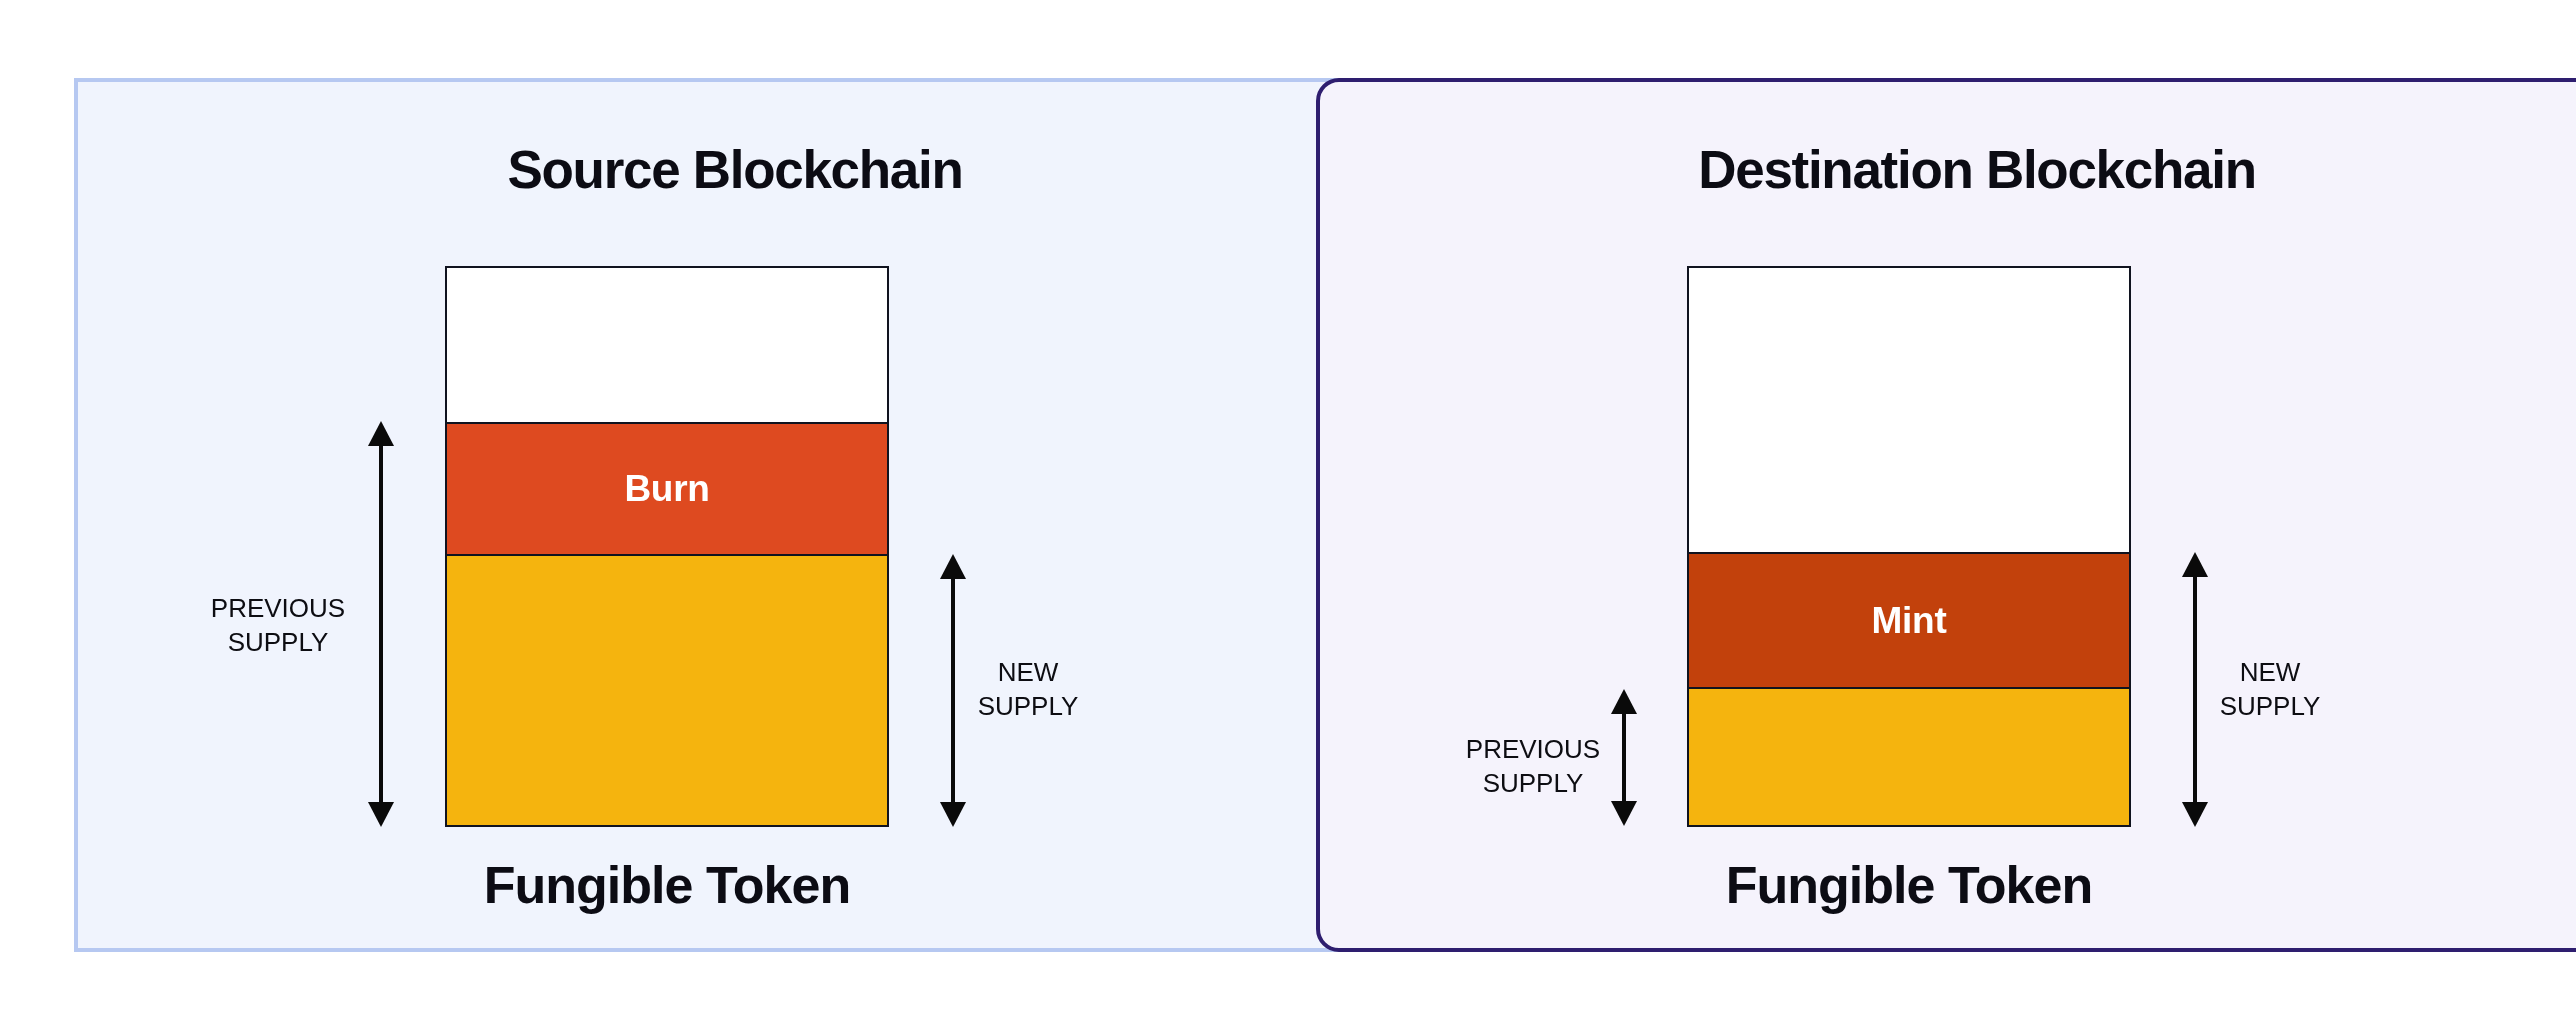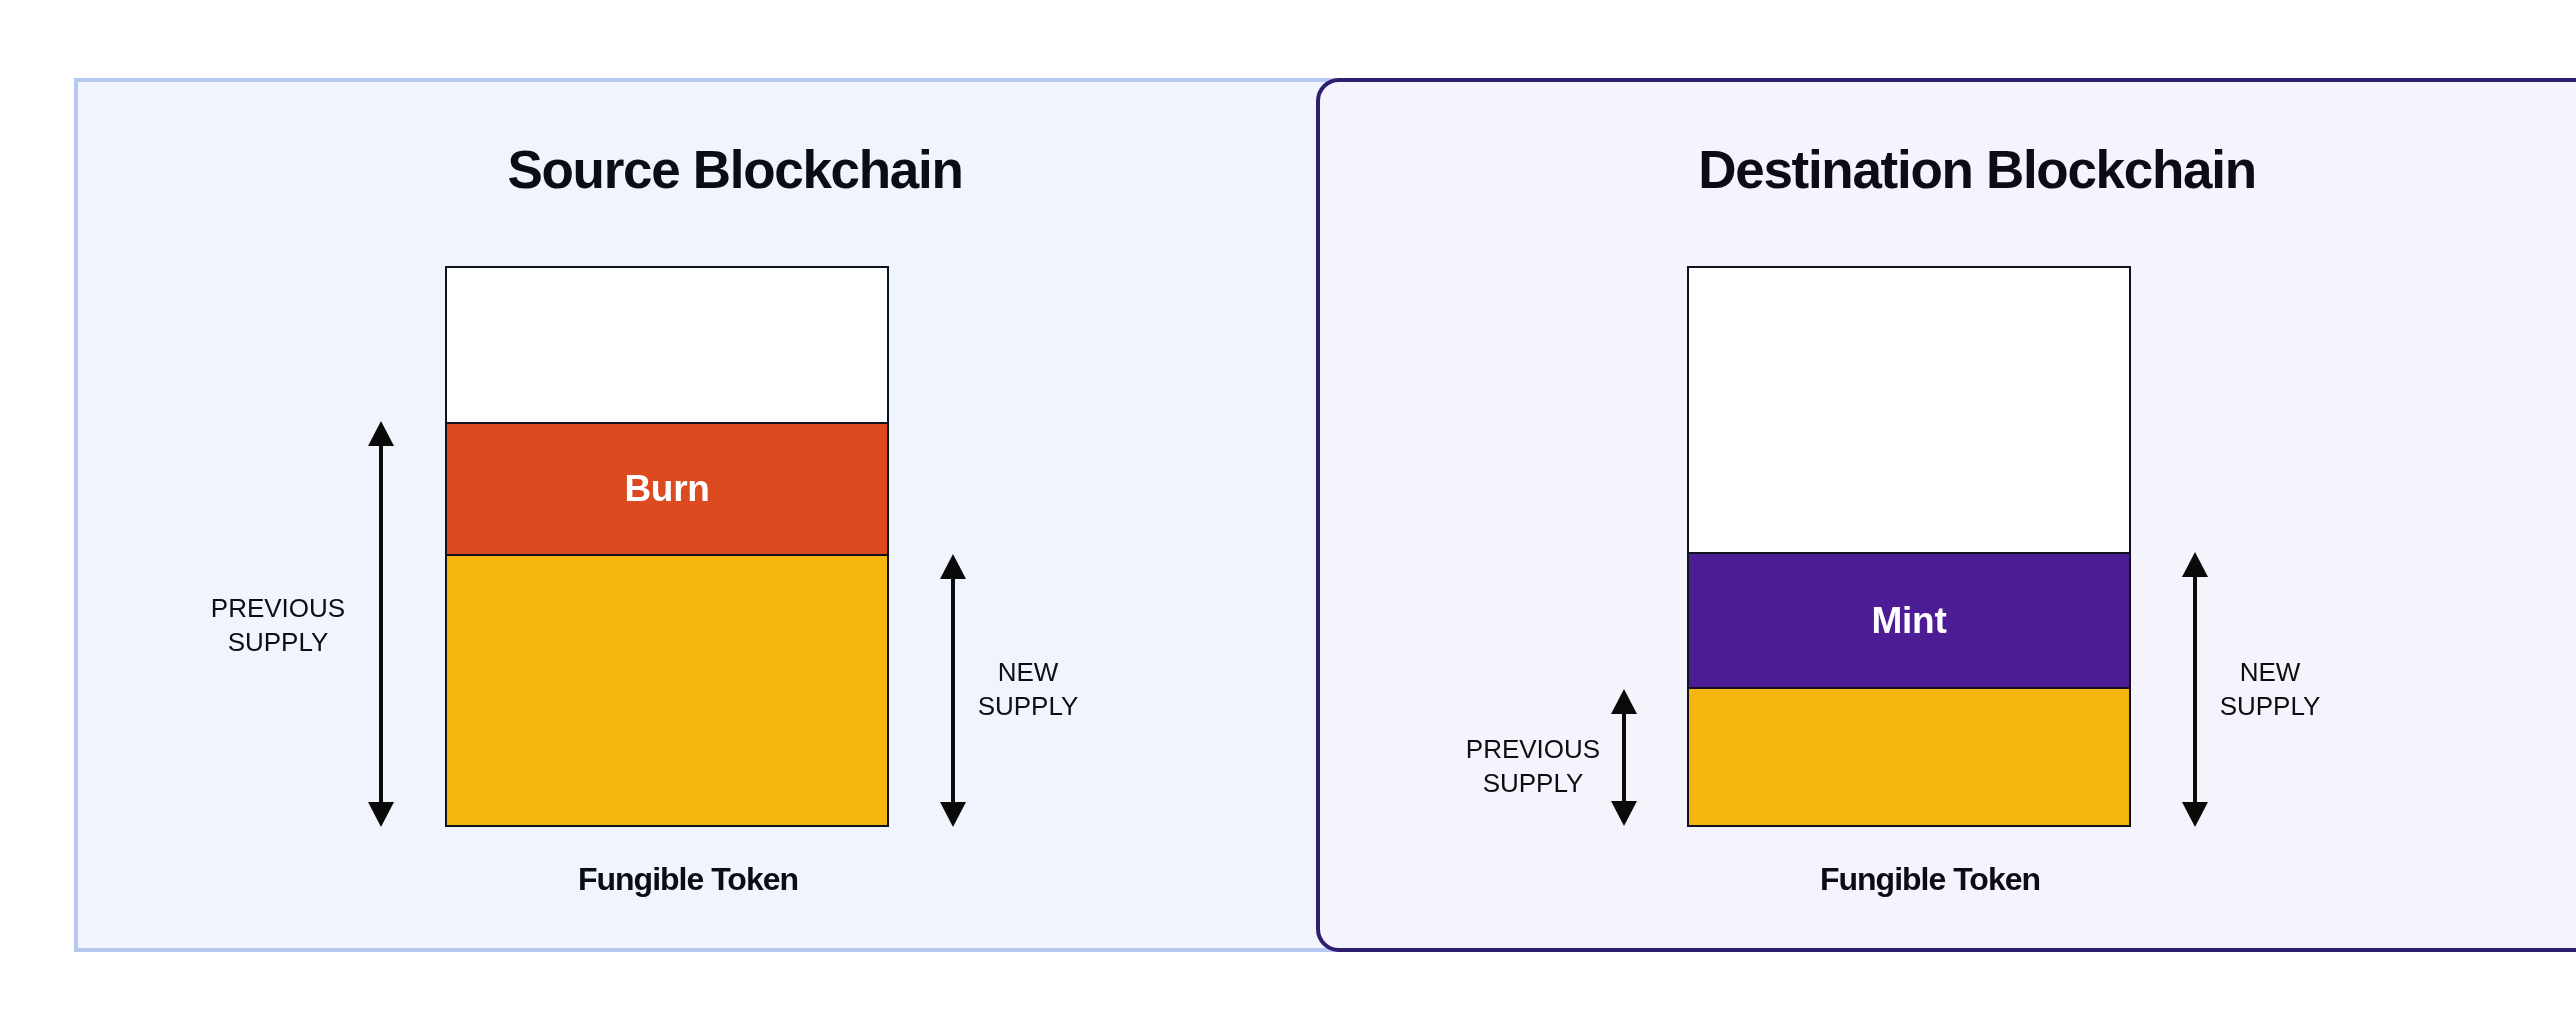"Mint" div.segment { background: #4c1d95 -> #c2410c }
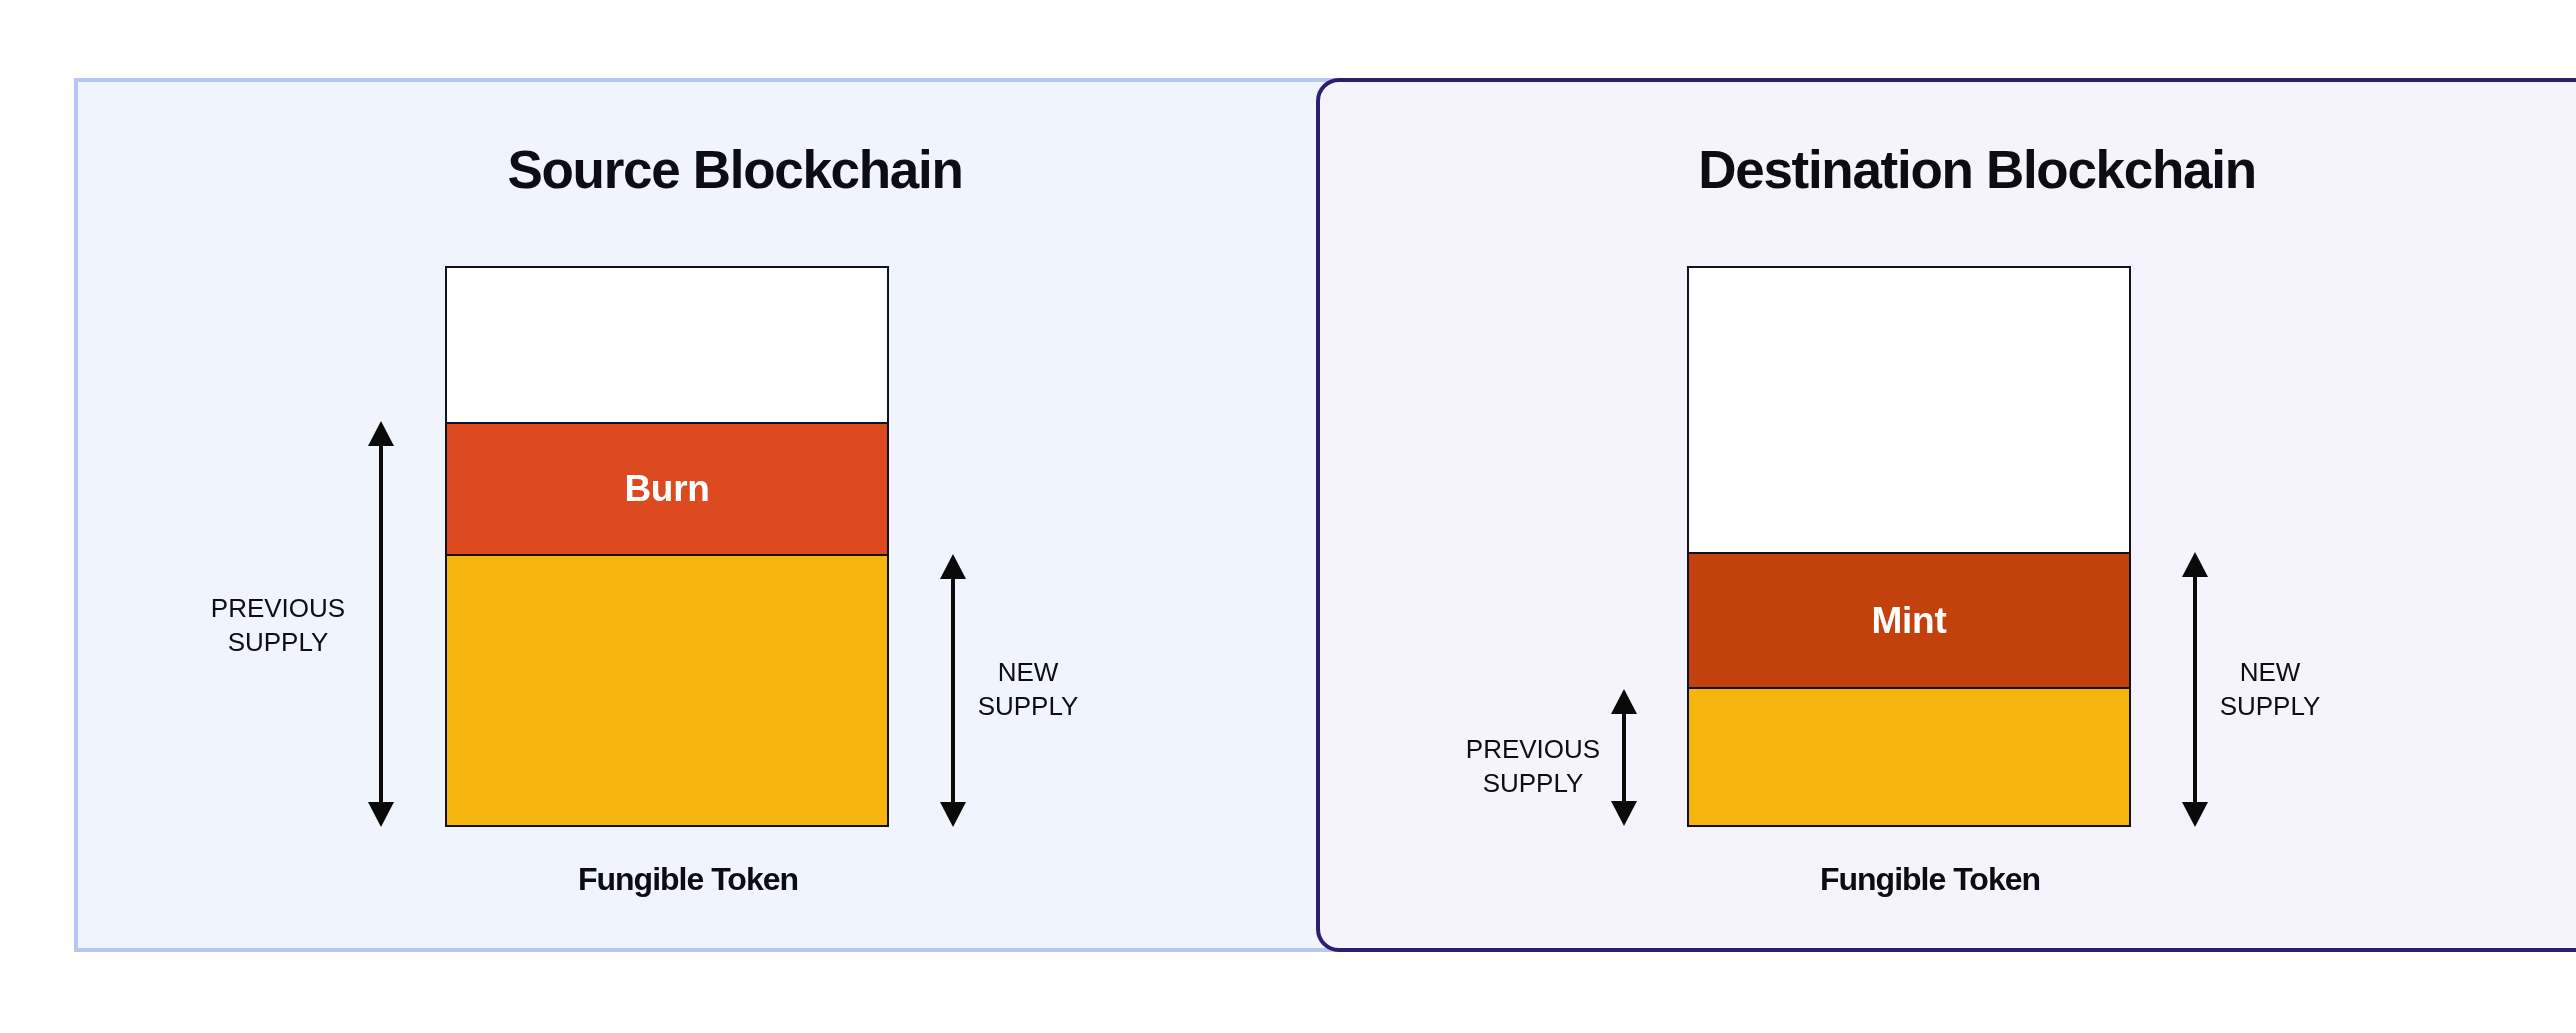"Fungible Token" .caption { font-size: 32px -> 52px; left: 388px -> 367px; margin-top: 6px -> none }
